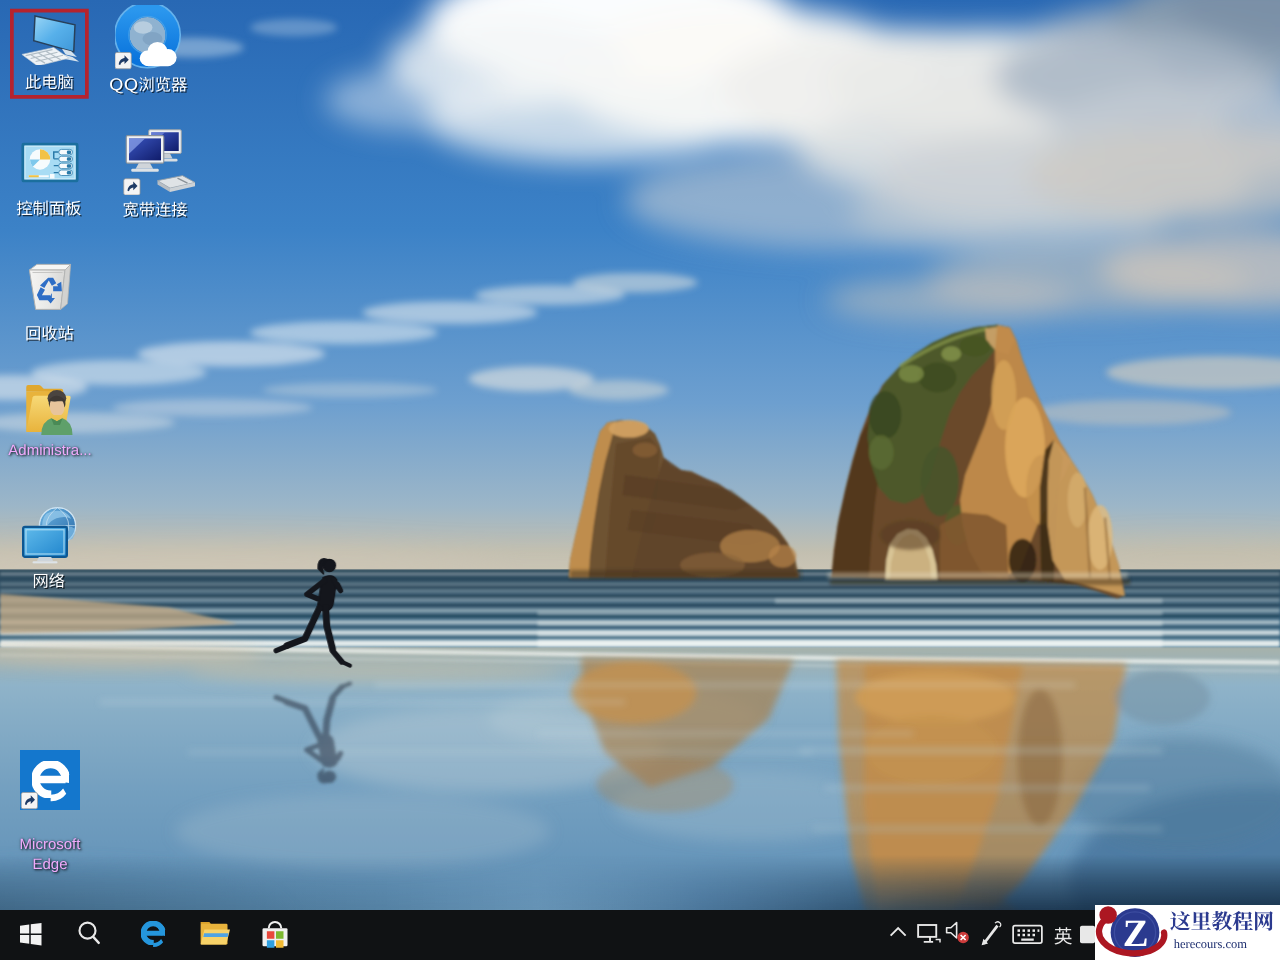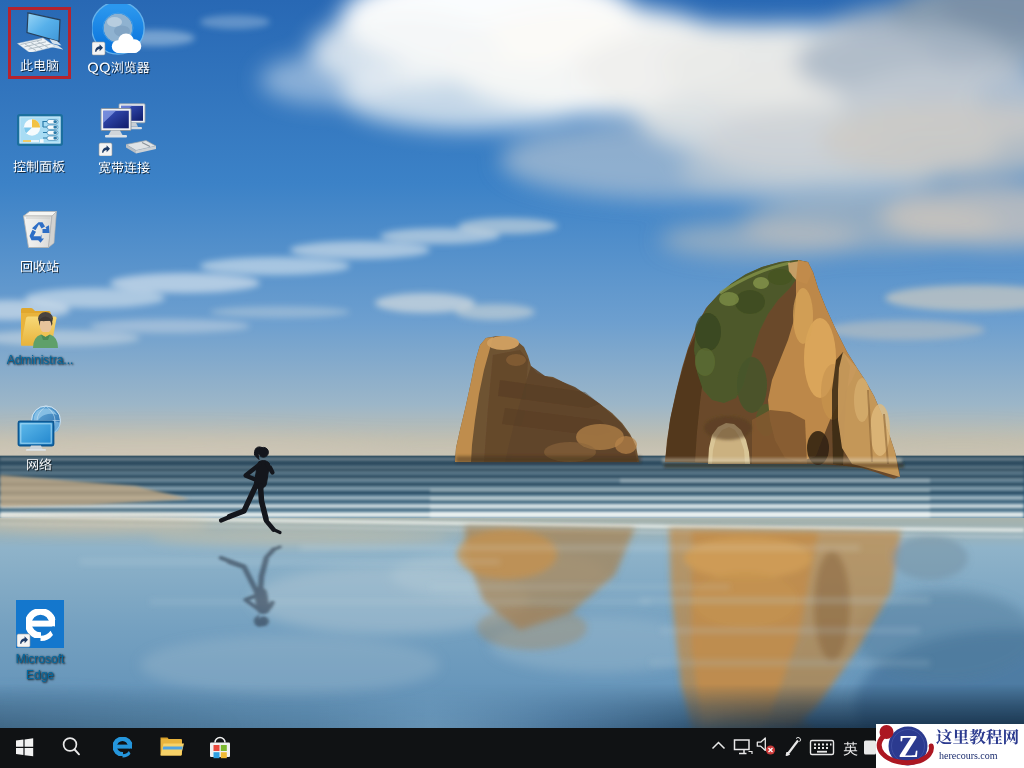"Administra..." .icon .lbl { color: #0369a1 -> #f0abfc }
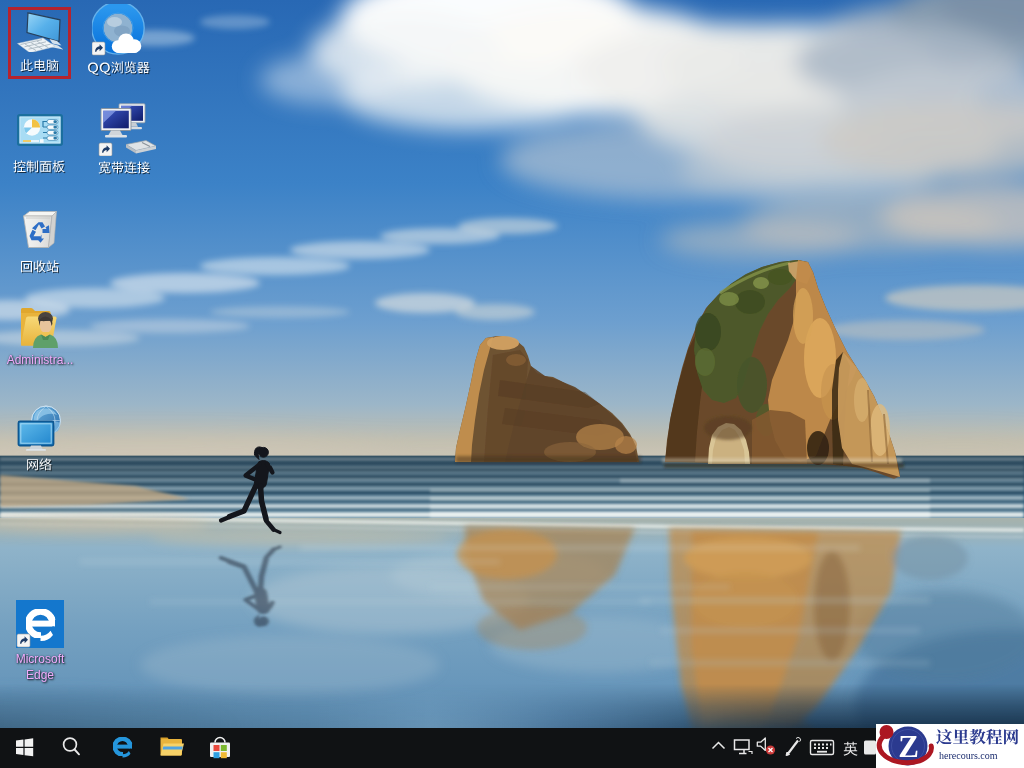"Microsoft" div { margin-top: 4px -> 20px }
